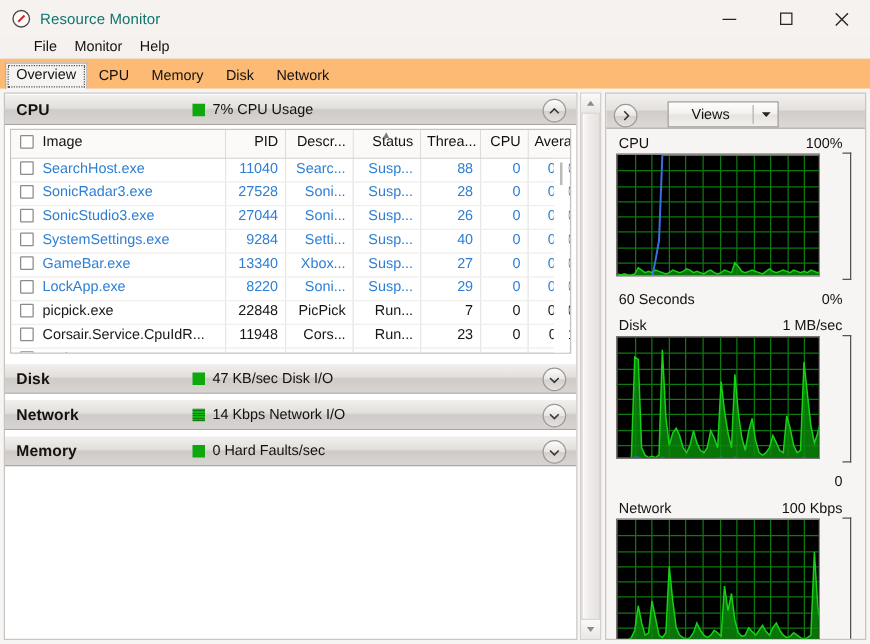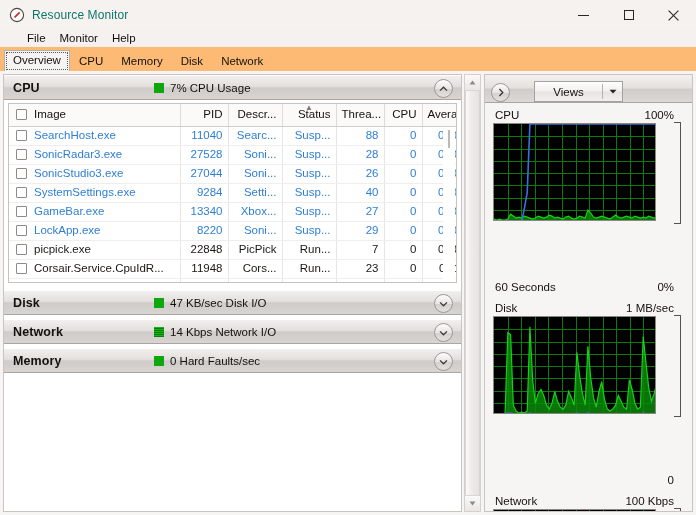"60 Seconds" .graph-labels.bottom { margin-top: 47px -> none }
